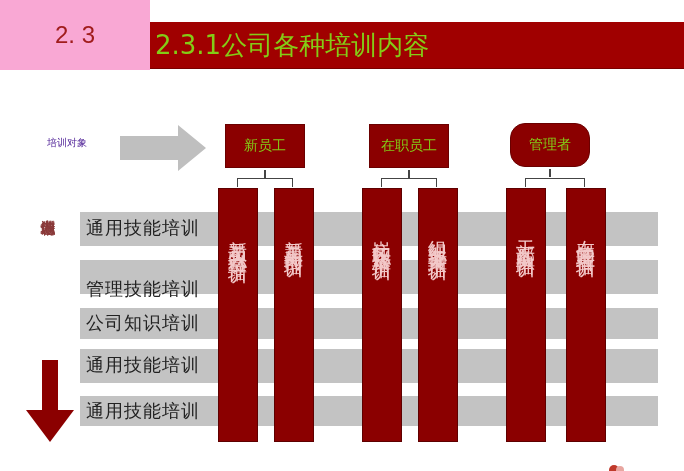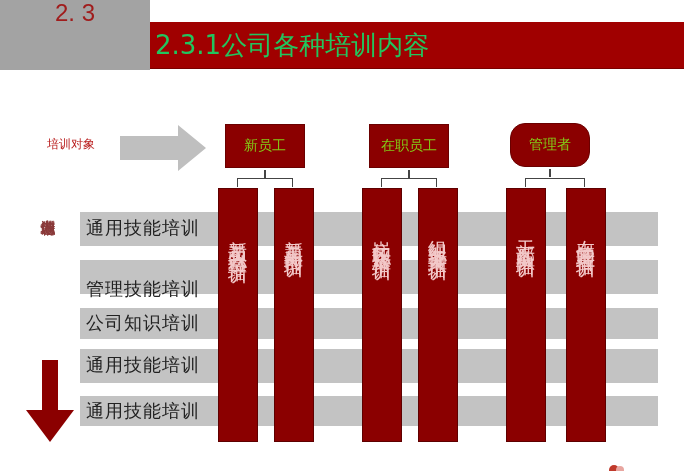"2. 3" .section-box { background: #a3a3a3 -> #f9a8d4; justify-content: flex-start -> center }
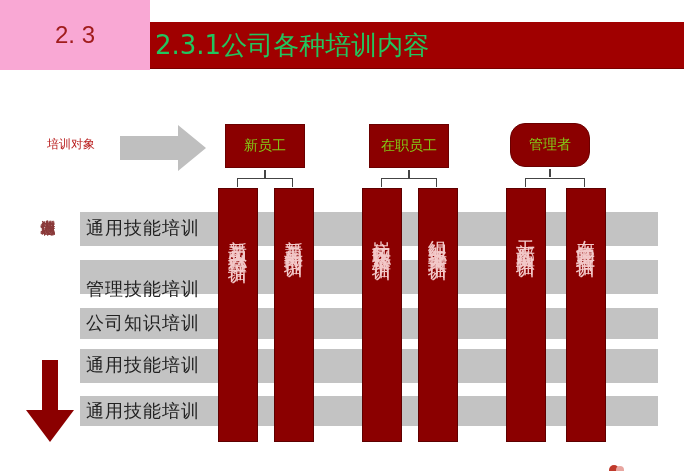"2.3.1公司各种培训内容" .title-bar { color: #22c55e -> #84cc16 }
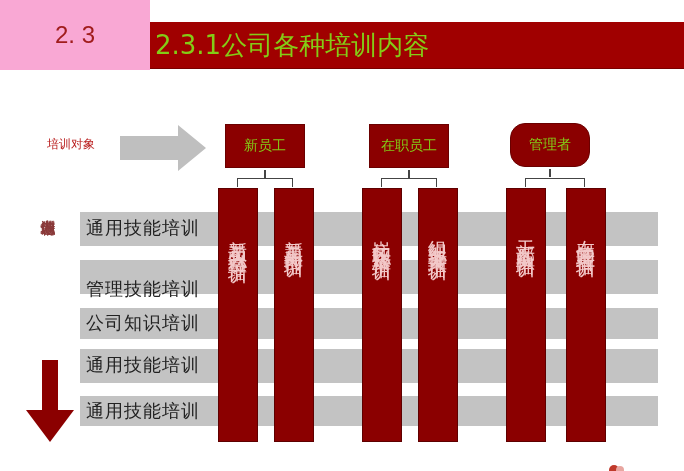"培训对象" .audience-label { color: #b91c1c -> #4c1d95; font-size: 12px -> 10px }
